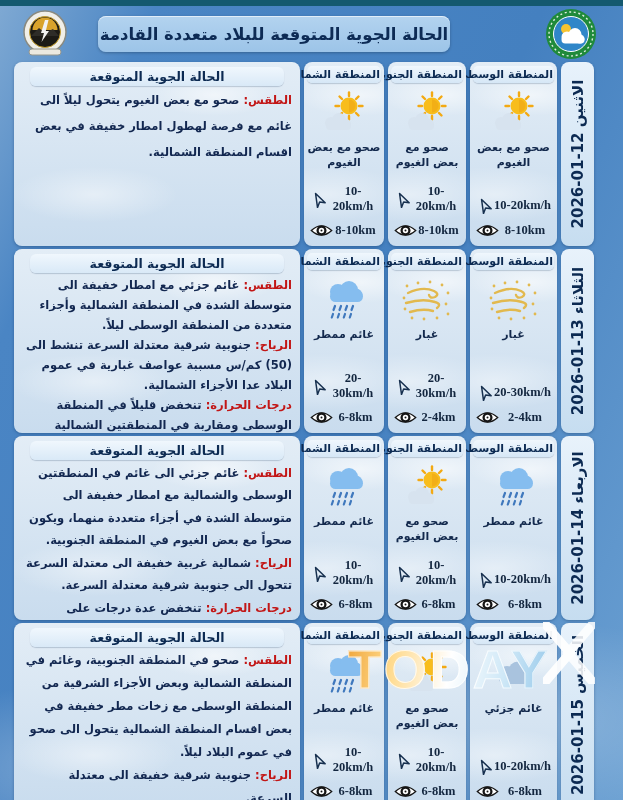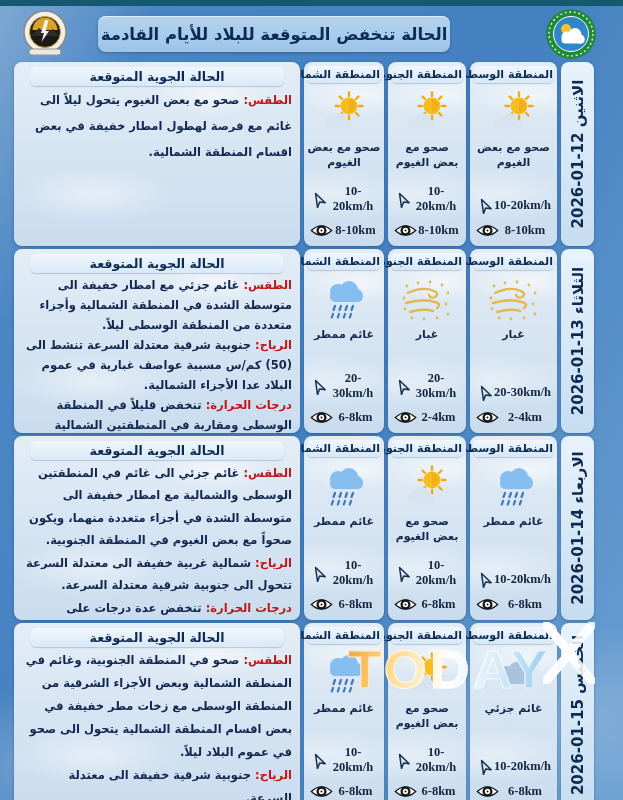"الحالة تنخفض المتوقعة للبلاد للأيام" div.title-pill { text: تنخفض المتوقعة للبلاد للأيام -> الجوية المتوقعة للبلاد متعددة }
